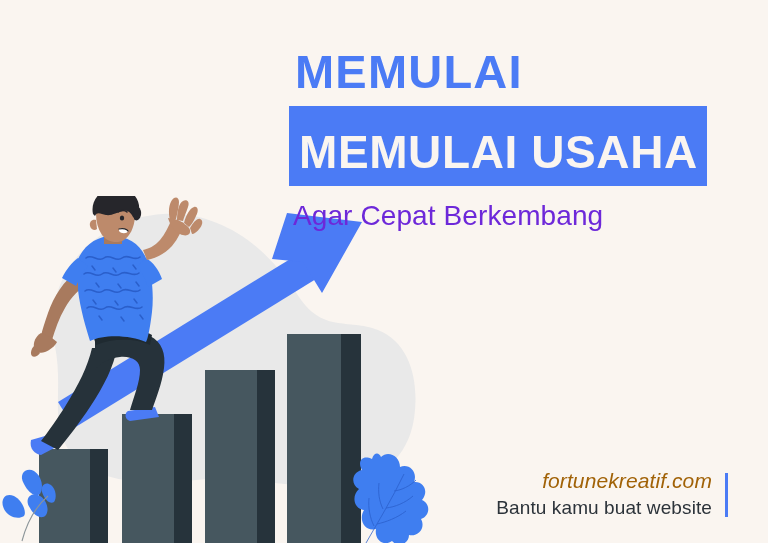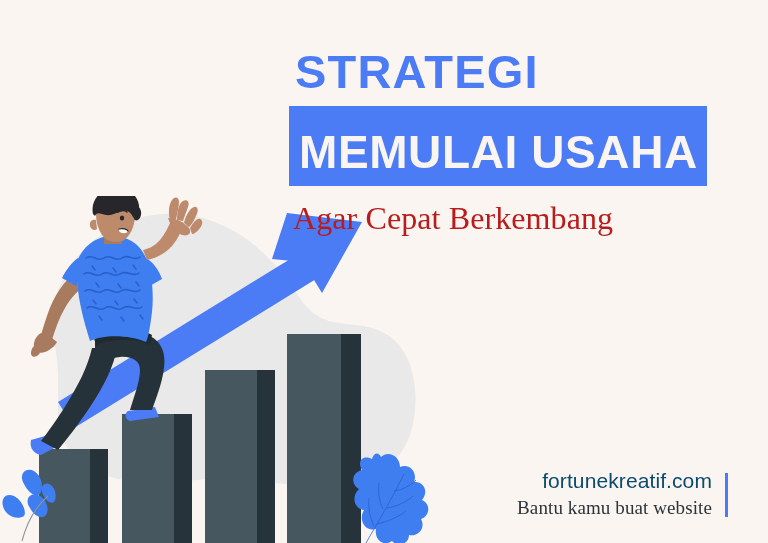"STRATEGI" div.title-main { text: STRATEGI -> MEMULAI }
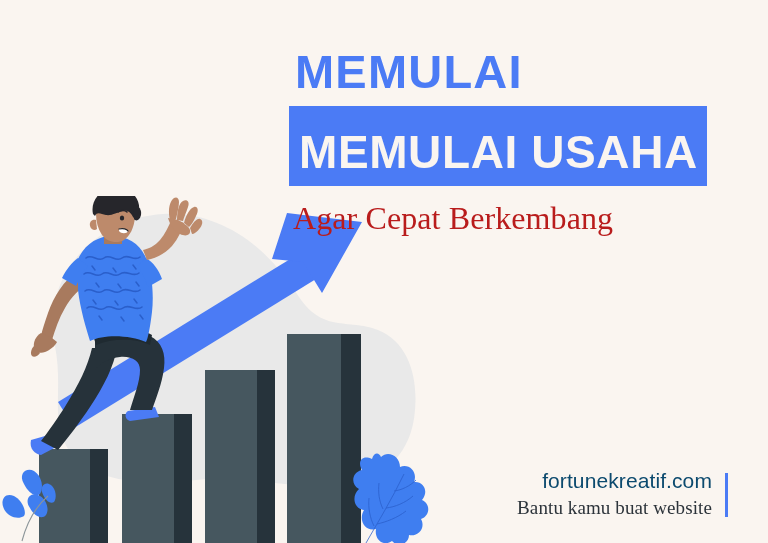"Agar Cepat Berkembang" .subtitle { color: #b91c1c -> #6d28d9; font-family: Liberation Serif, serif -> Liberation Sans, sans-serif; font-size: 32px -> 28px }
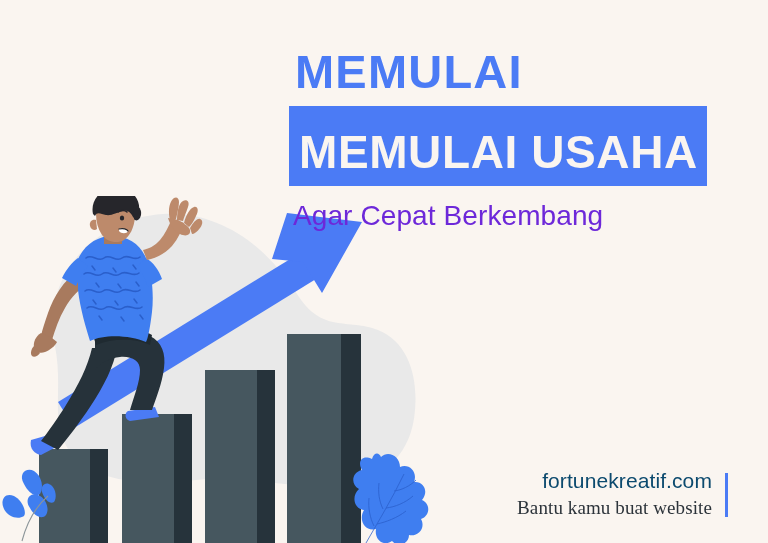"fortunekreatif.com" .site { color: #0c4a6e -> #a16207; font-style: none -> italic }
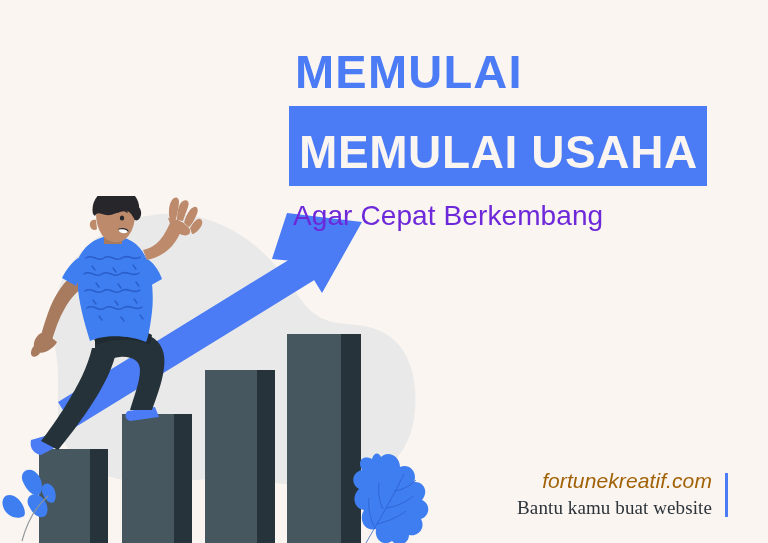"Bantu kamu buat website" .tagline { font-family: Liberation Serif, serif -> Liberation Sans, sans-serif }
